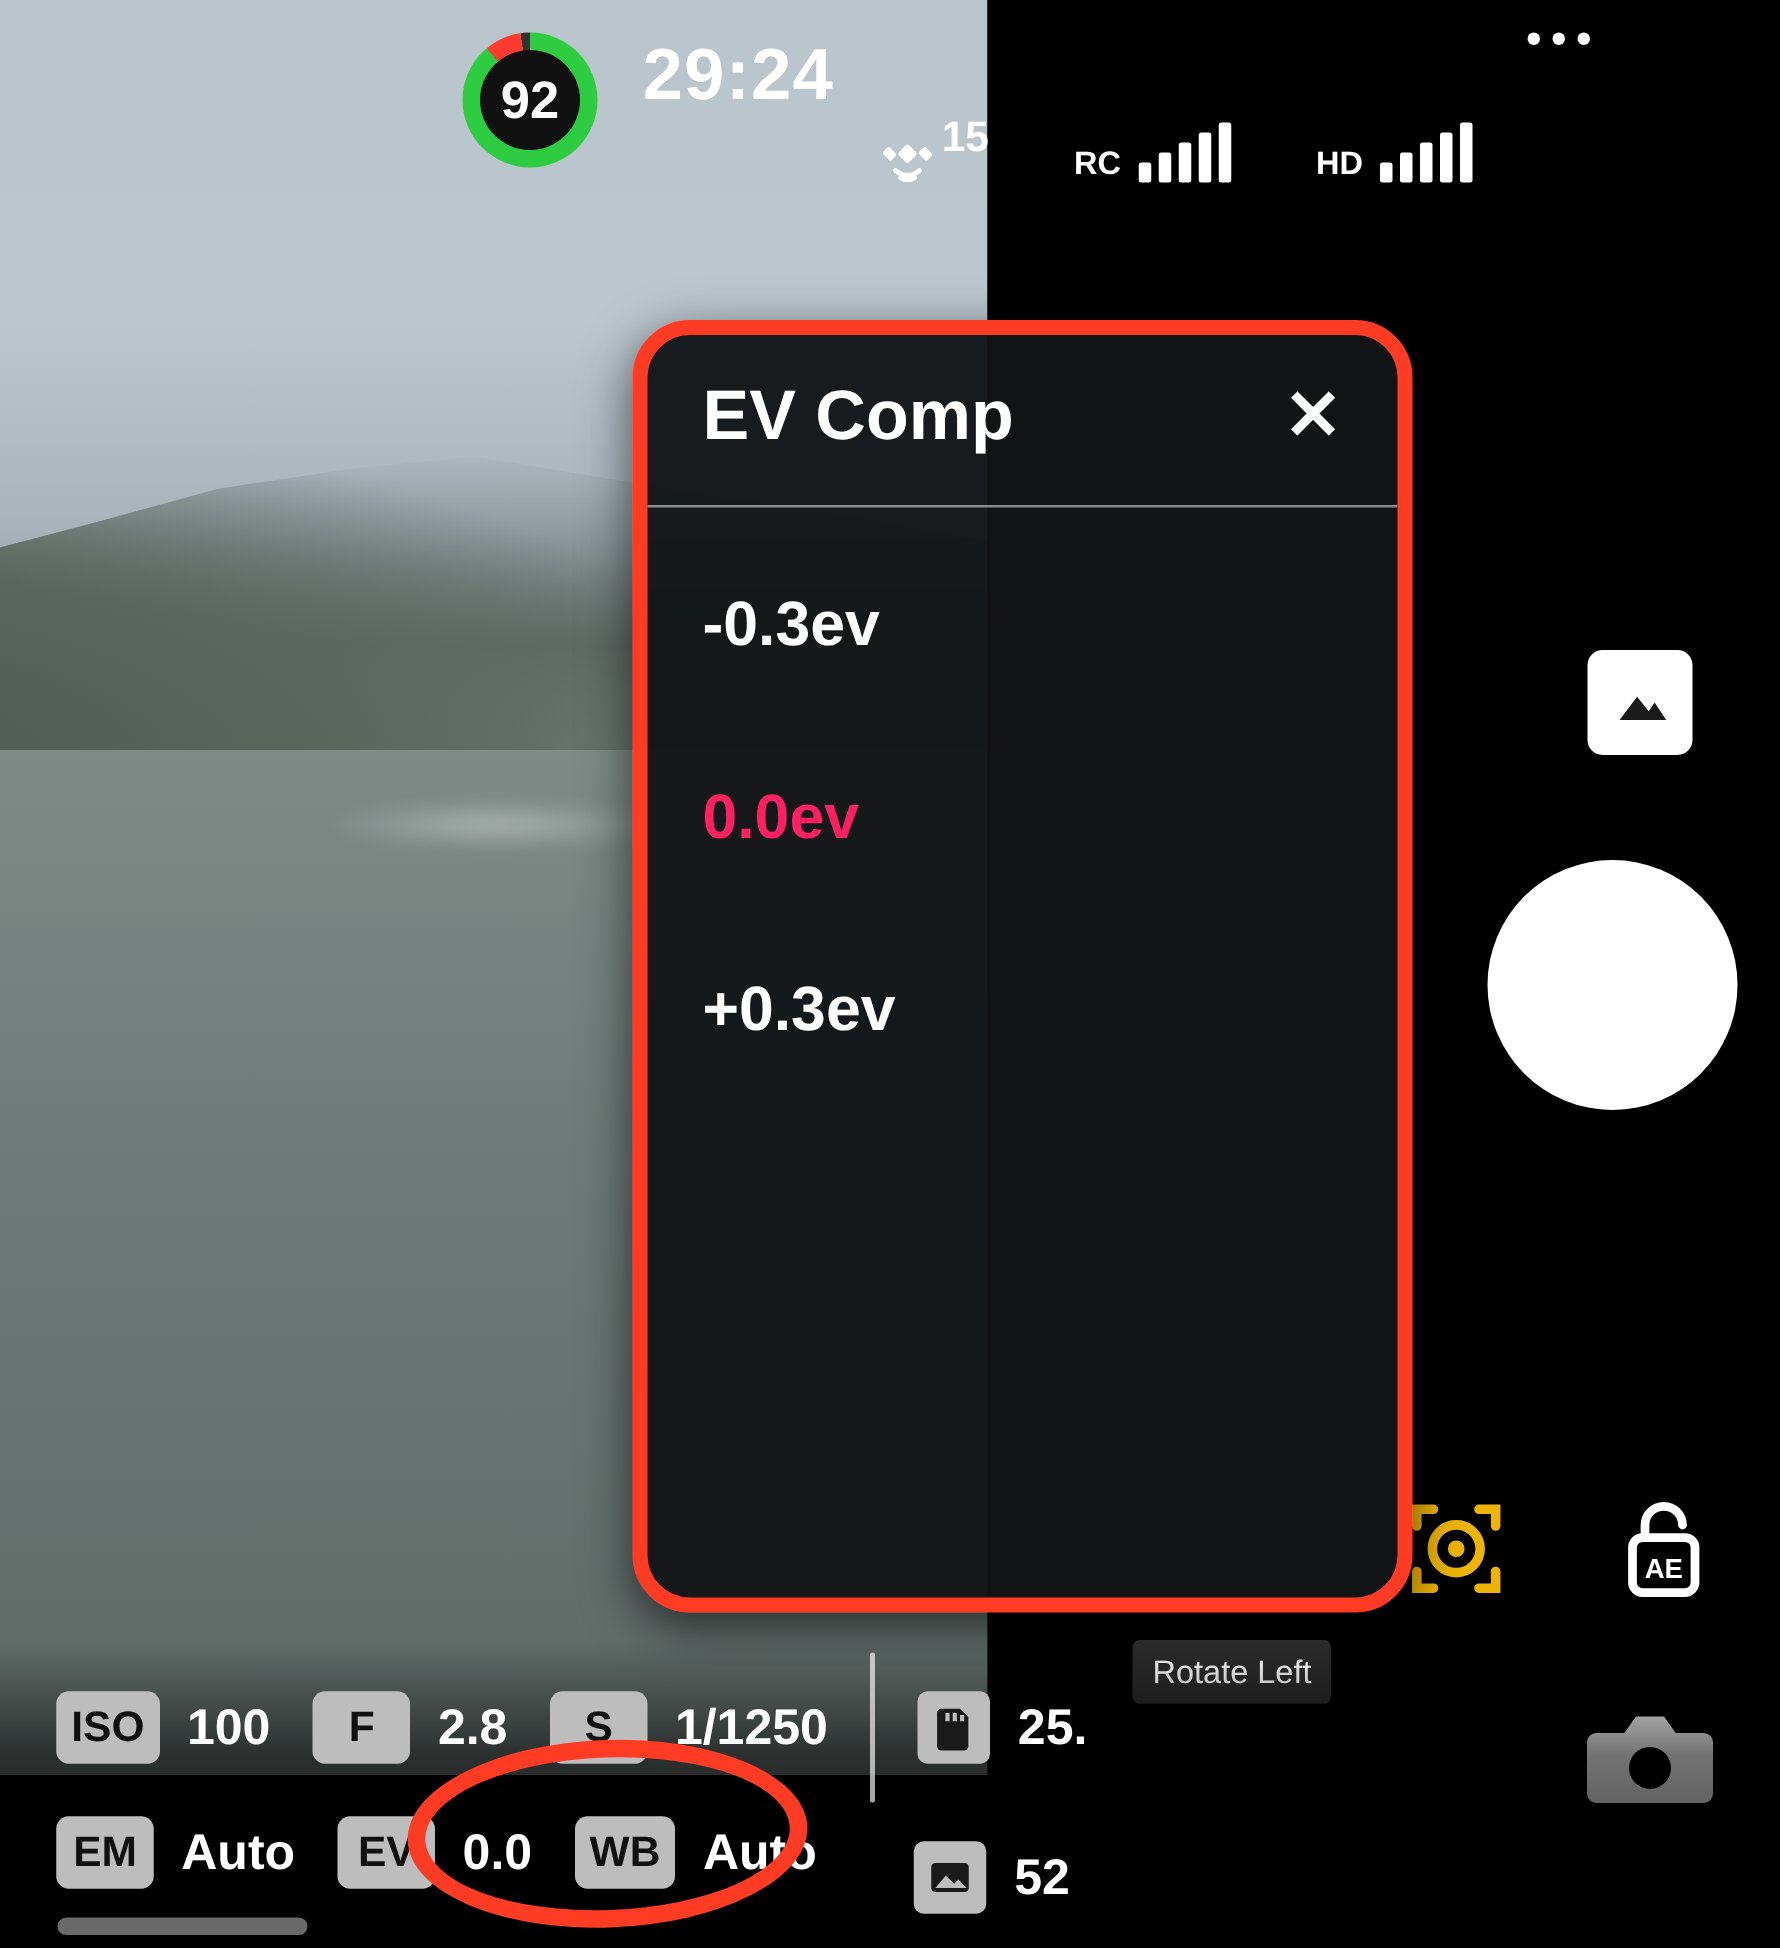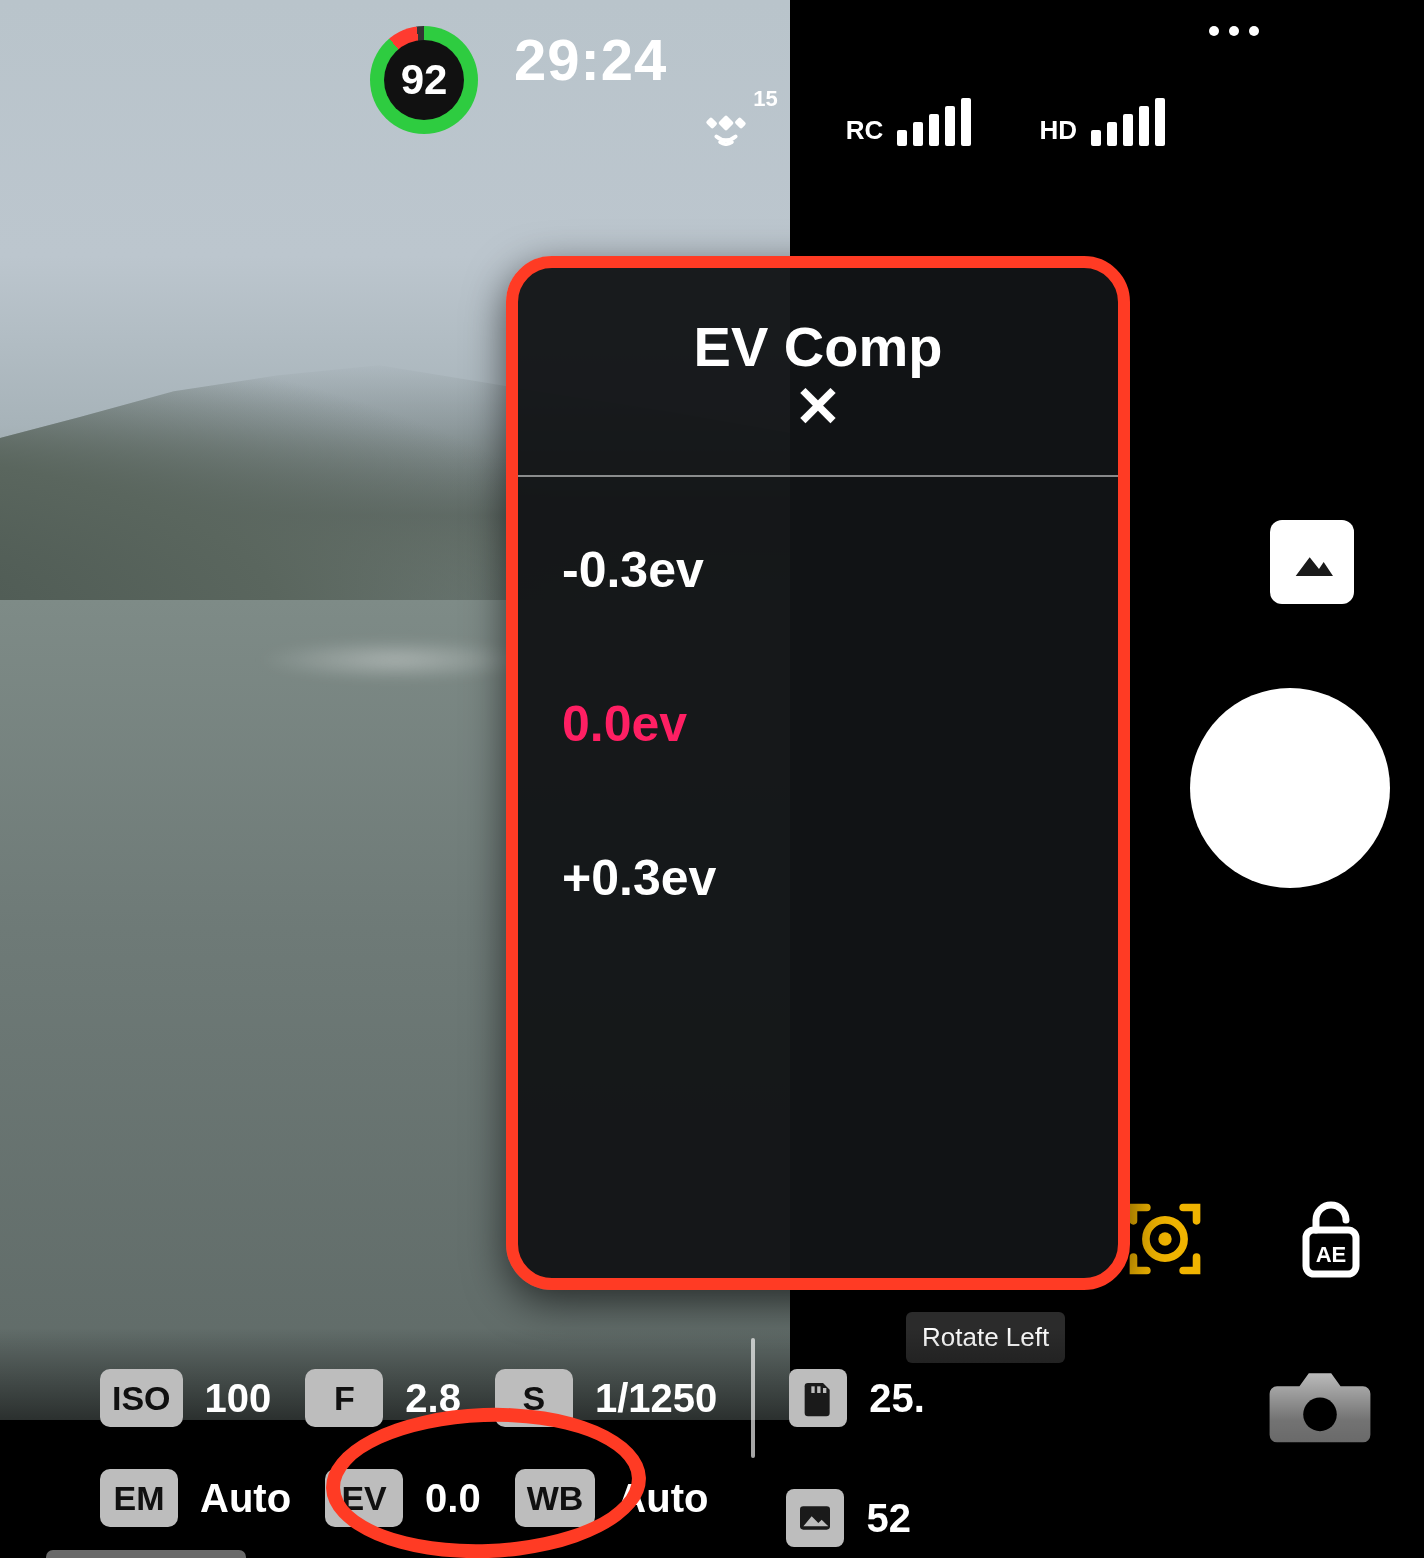"15" .sat-count { font-size: 22px -> 34px; margin-bottom: 34px -> 16px }
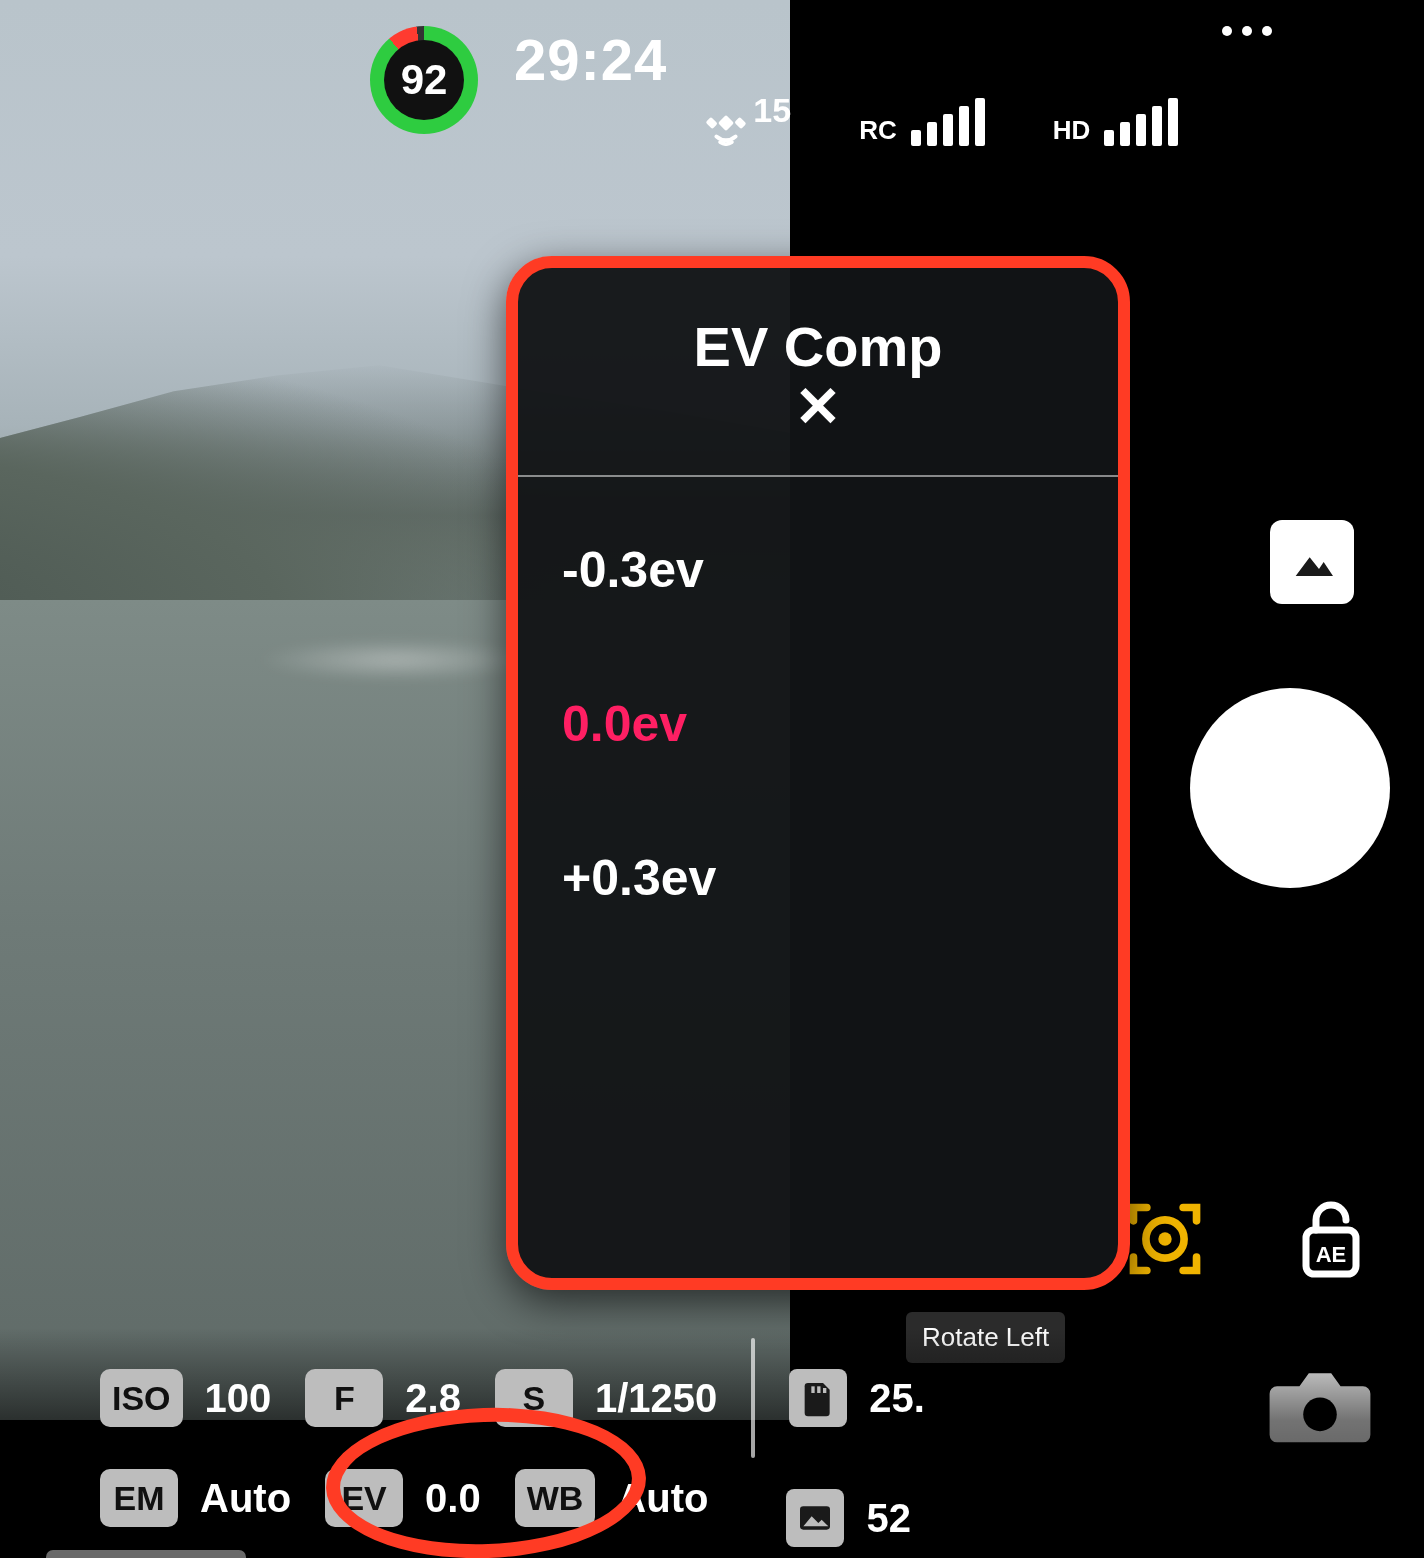"EV Comp" .evpopup-header { flex-direction: column -> none; padding: 46px 44px 40px 44px -> 31px 44px 40px 44px }
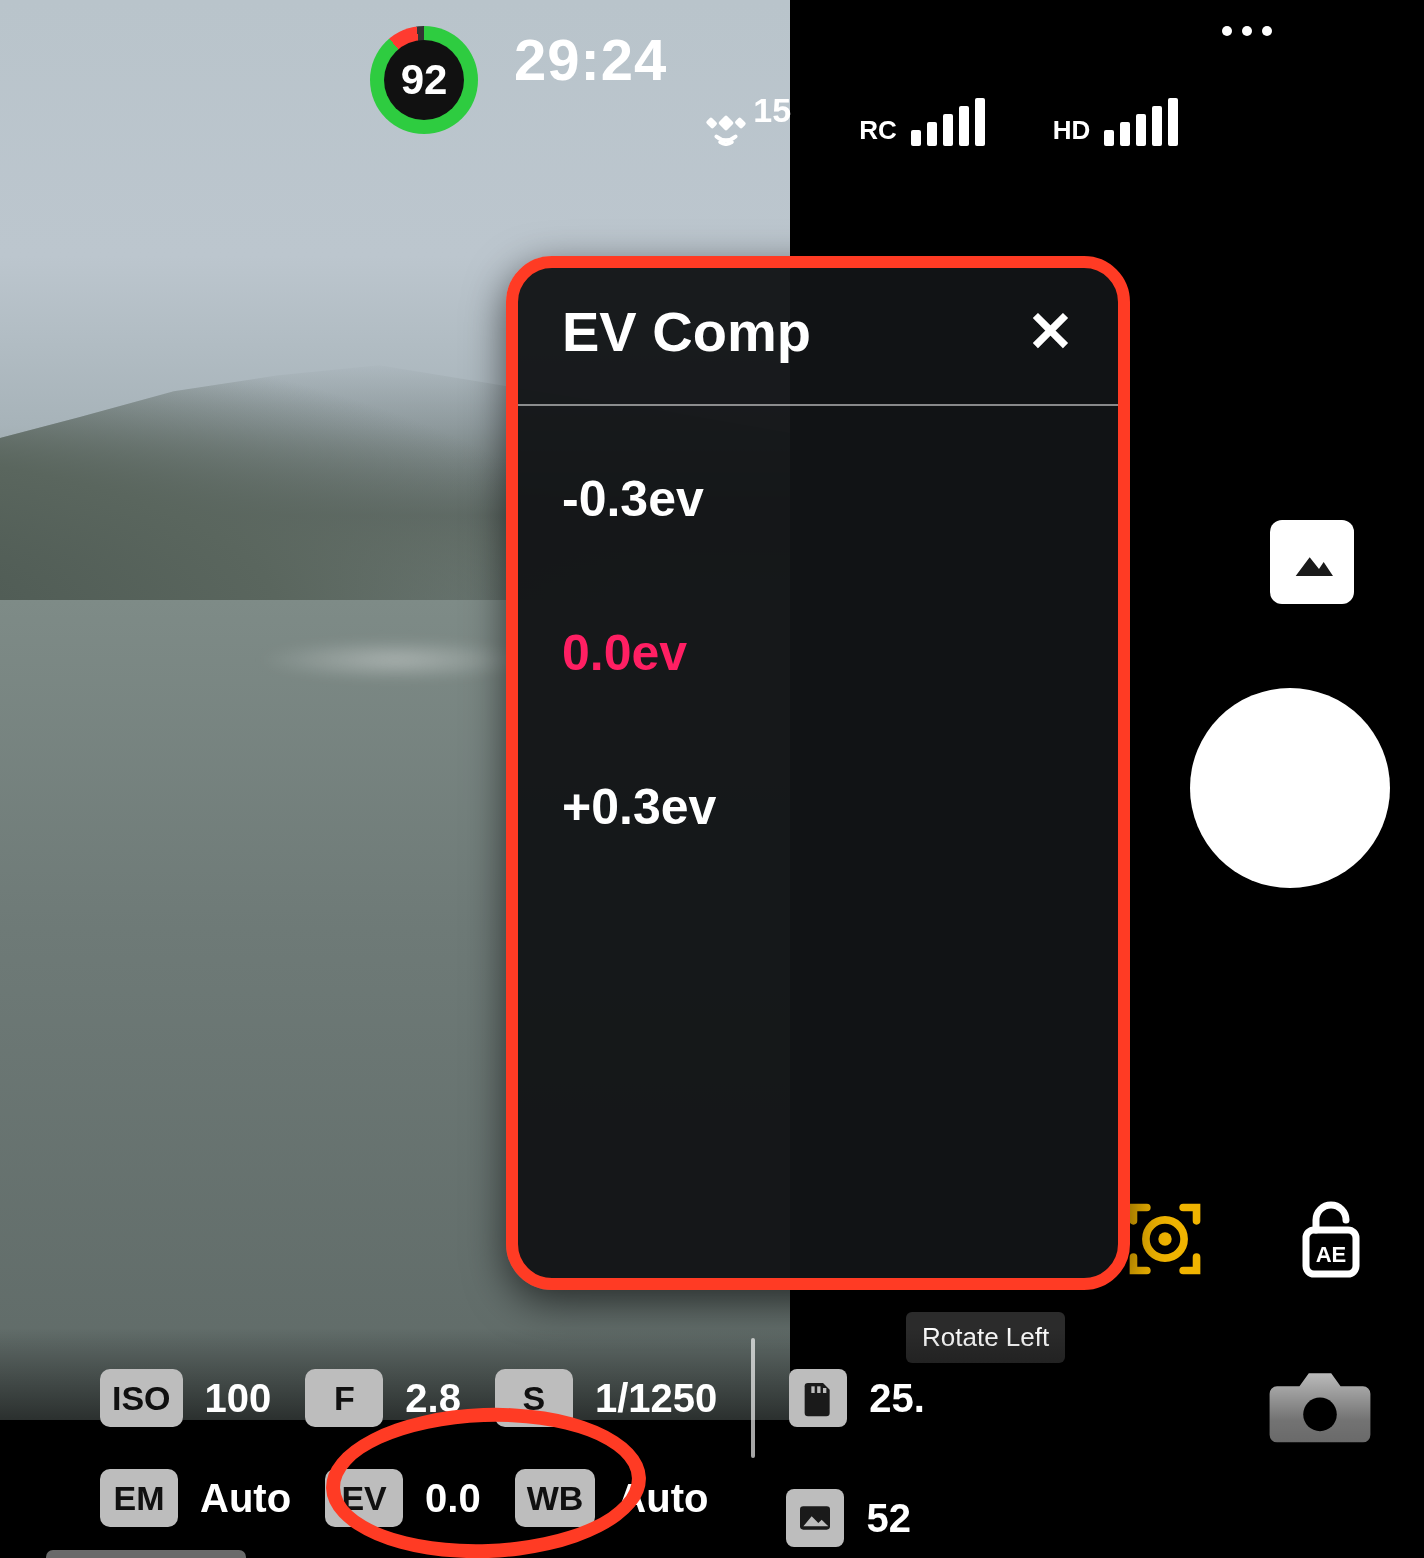"ISO" .bottom-bar { bottom: 0 -> 16px; padding: 20px 40px 20px 100px -> 20px 40px 20px 45px }
